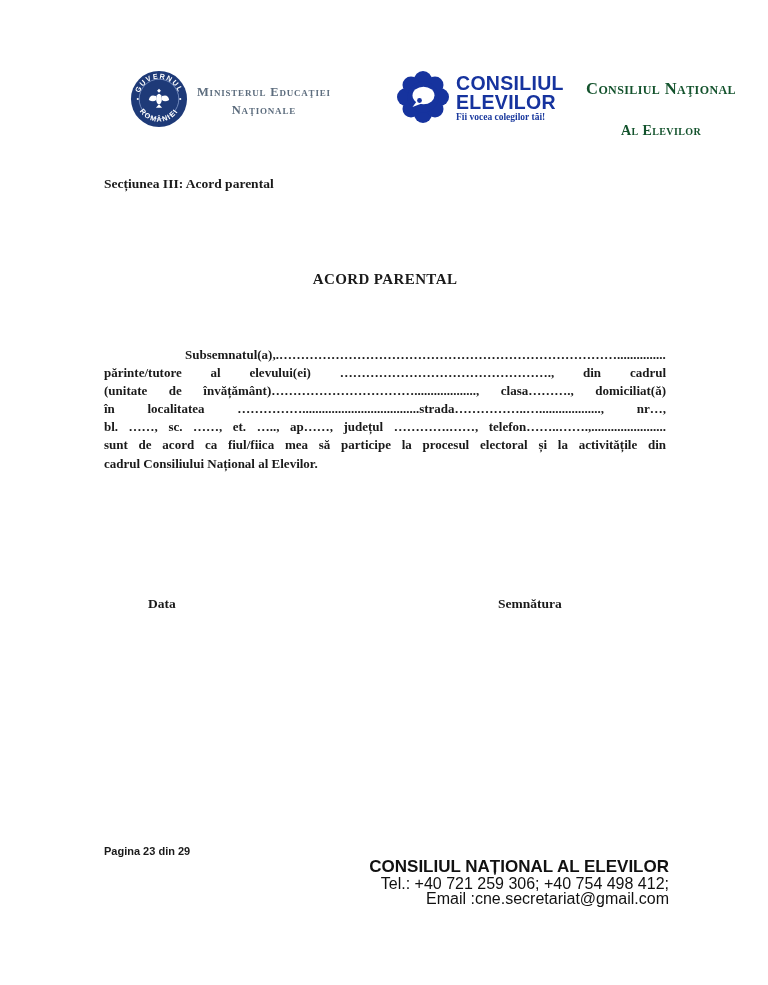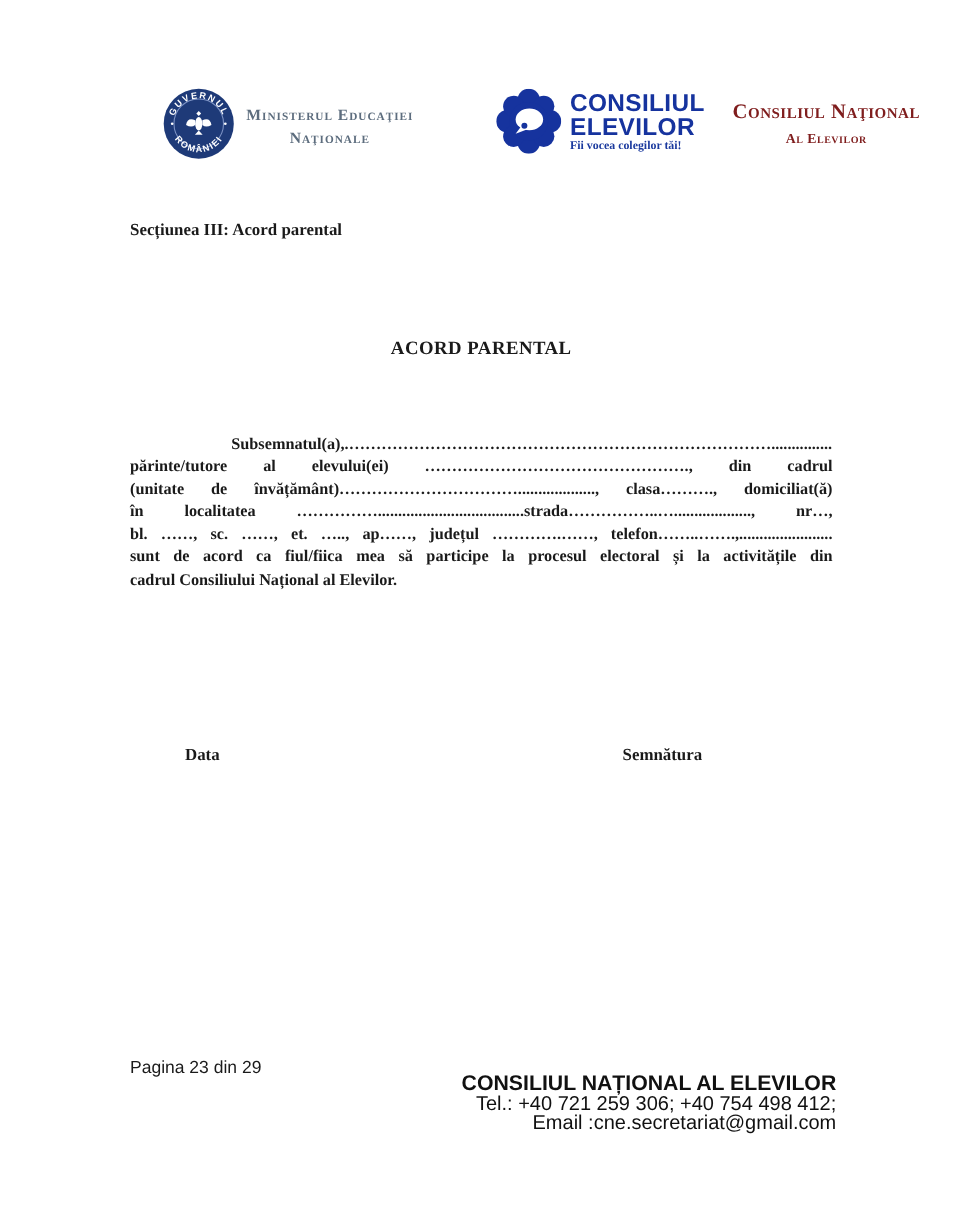"Consiliul Naţional" .cne-wordmark { color: #7f1d1d -> #14532d }
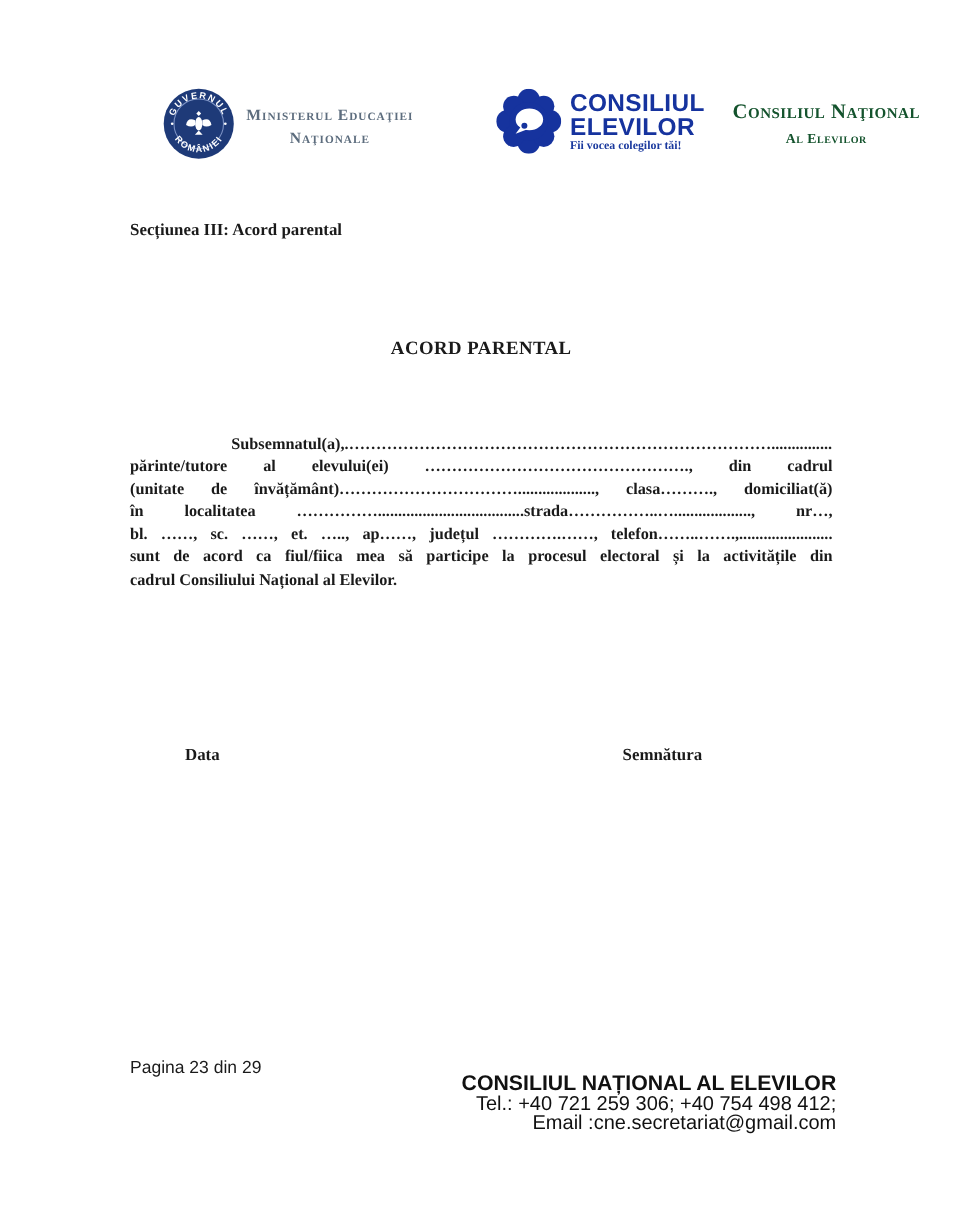"Al Elevilor" .cne-line2 { font-size: 11px -> 14px; margin-top: none -> 20px }
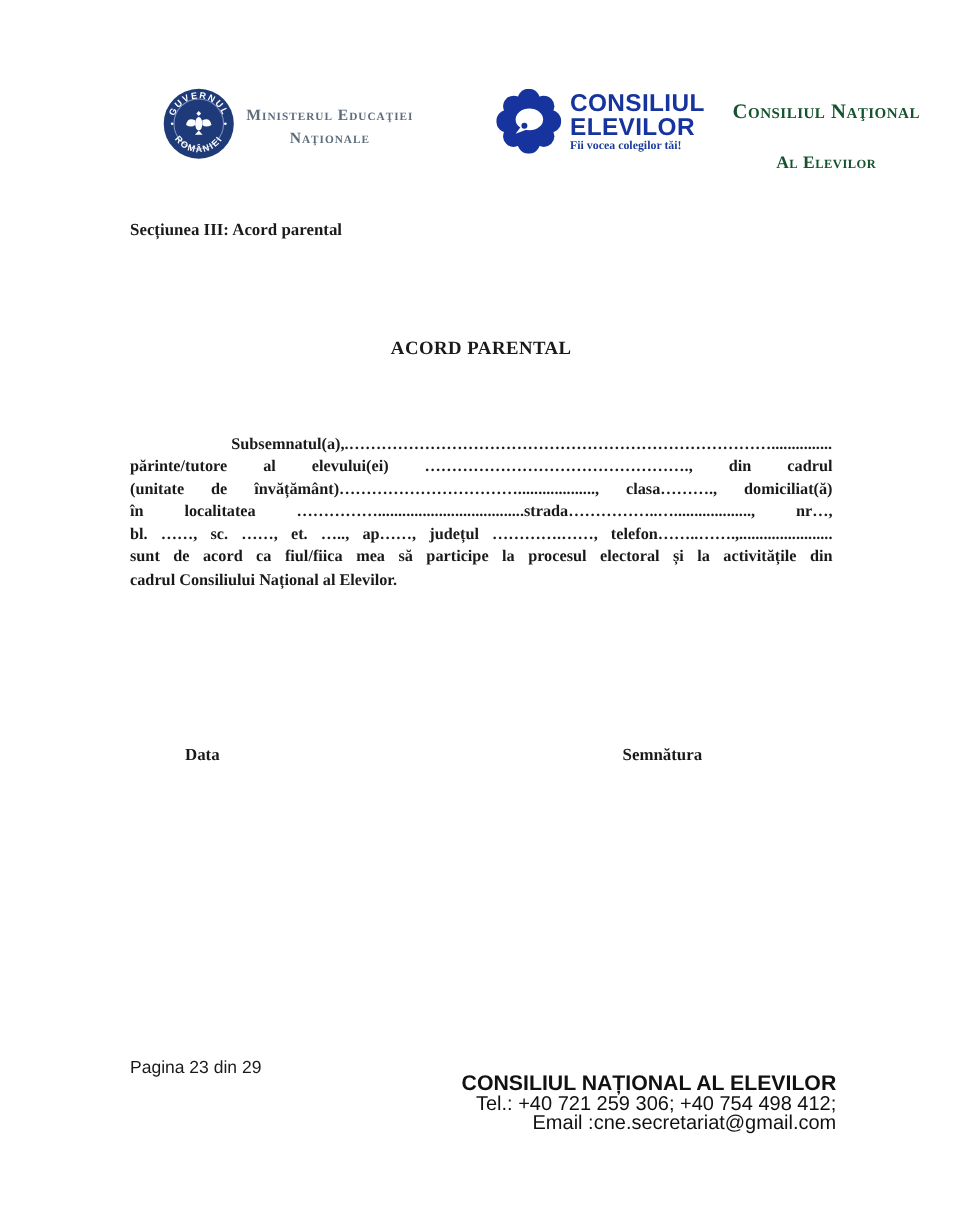"Pagina 23 din 29" .page-number { font-size: 14px -> 11px; font-weight: none -> bold }
